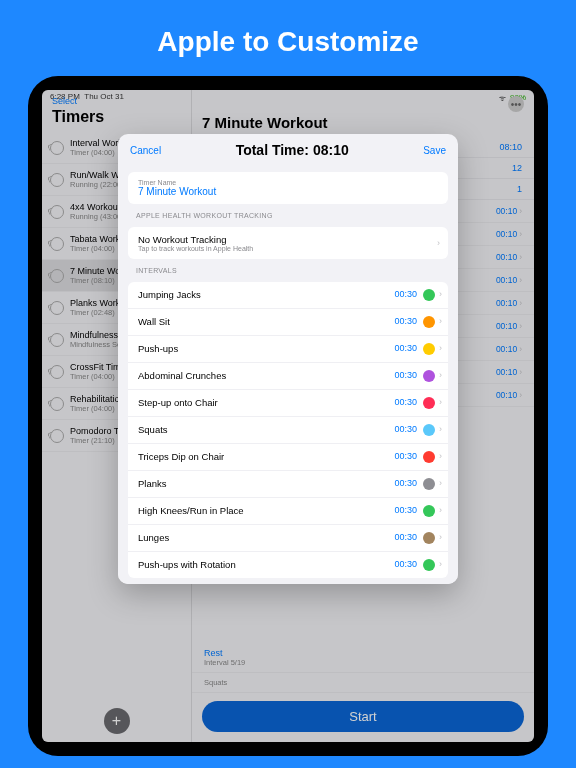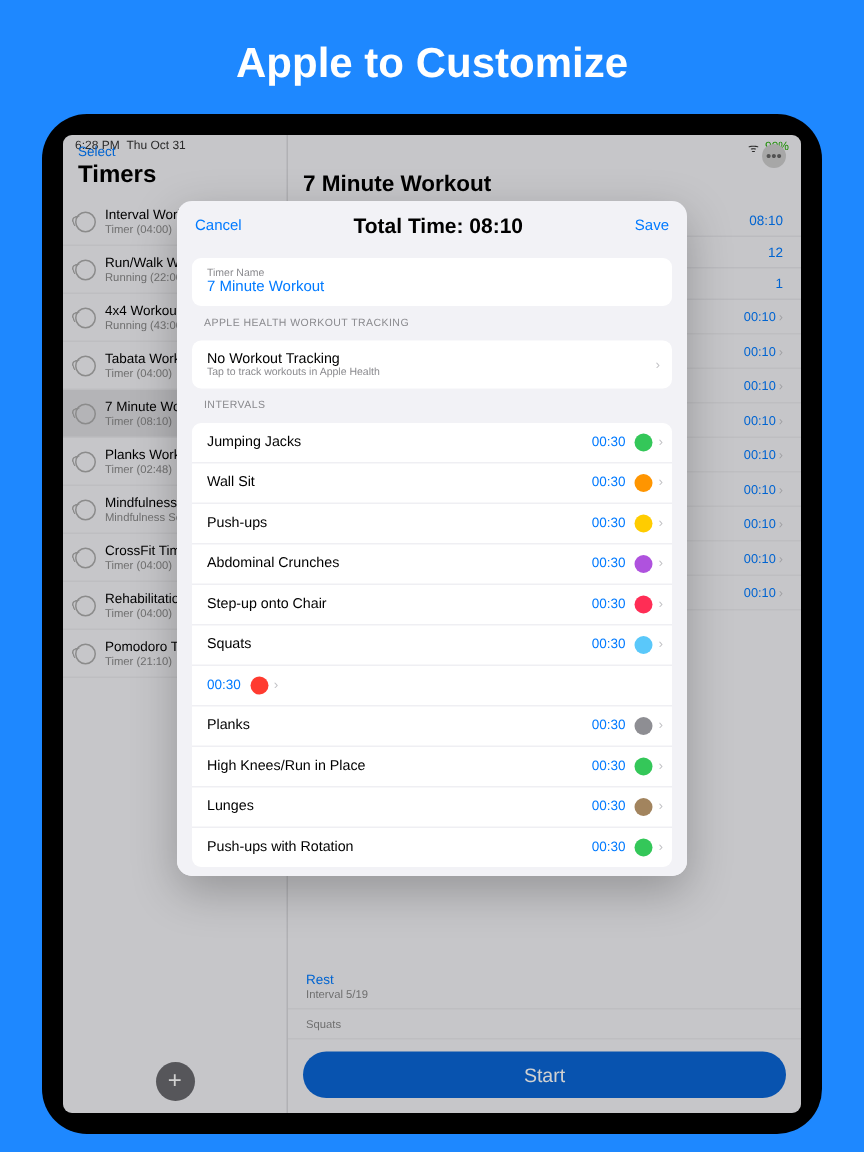"Triceps Dip on Chair" span.nm { html: none -> <span>Triceps Dip on Chair</span> }
